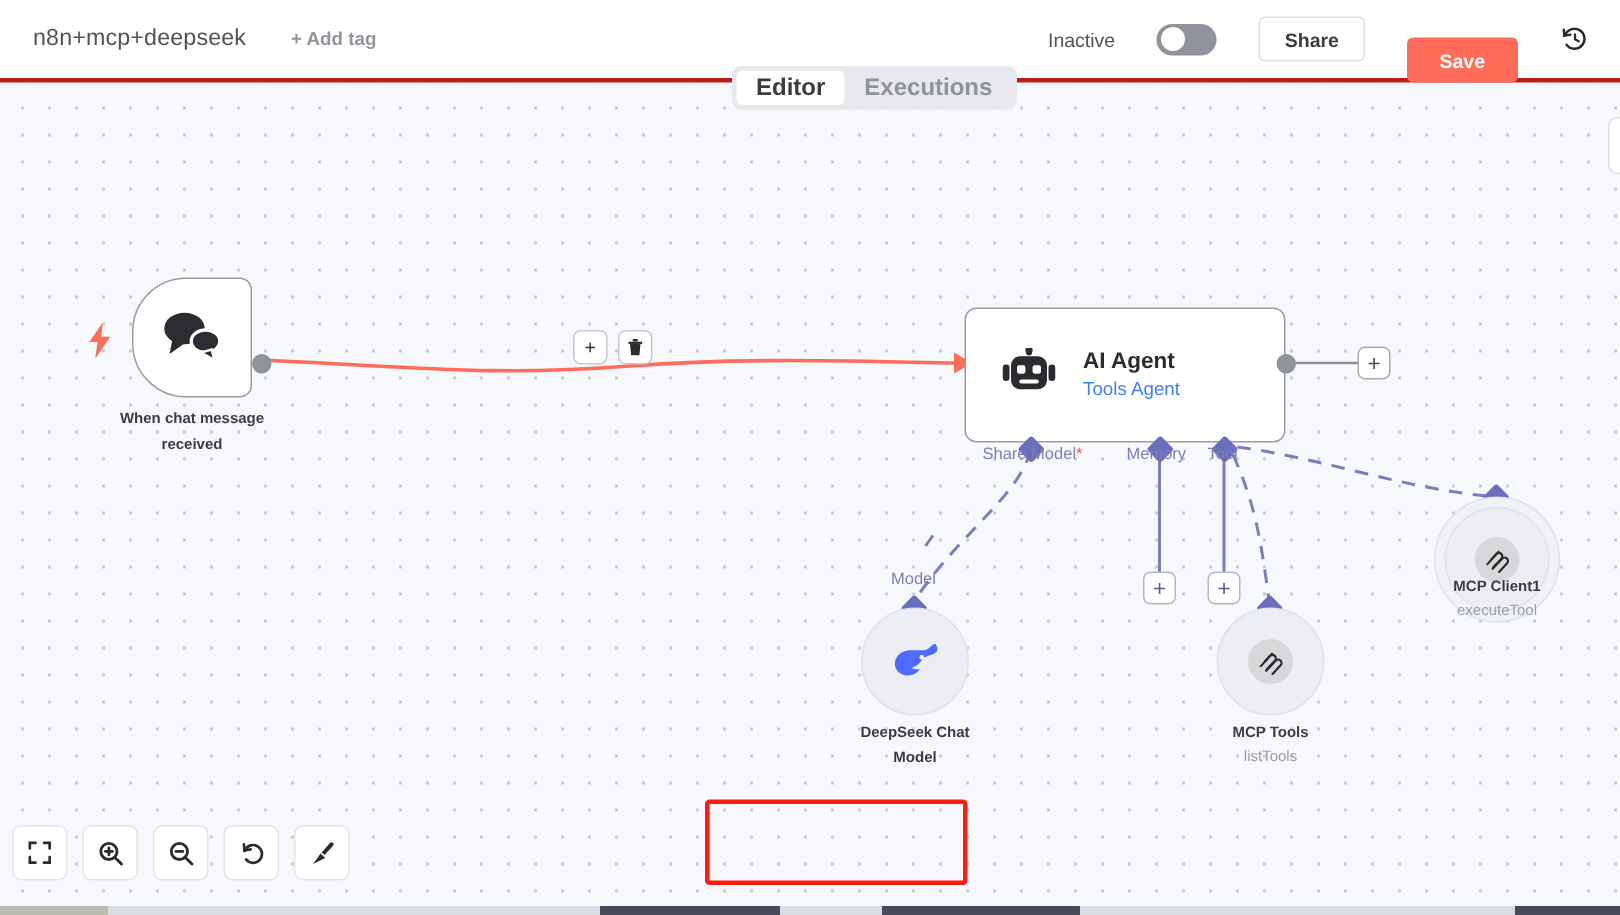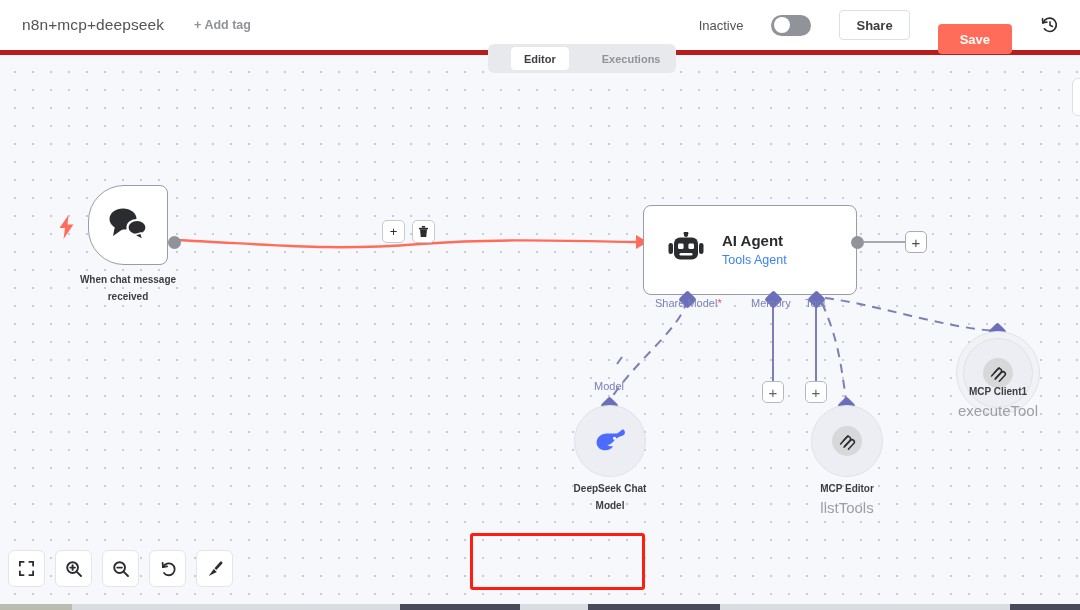"n8n+mcp+deepseek" .header { border-bottom: 5px solid #b91c1c -> 3px solid #b91c1c }
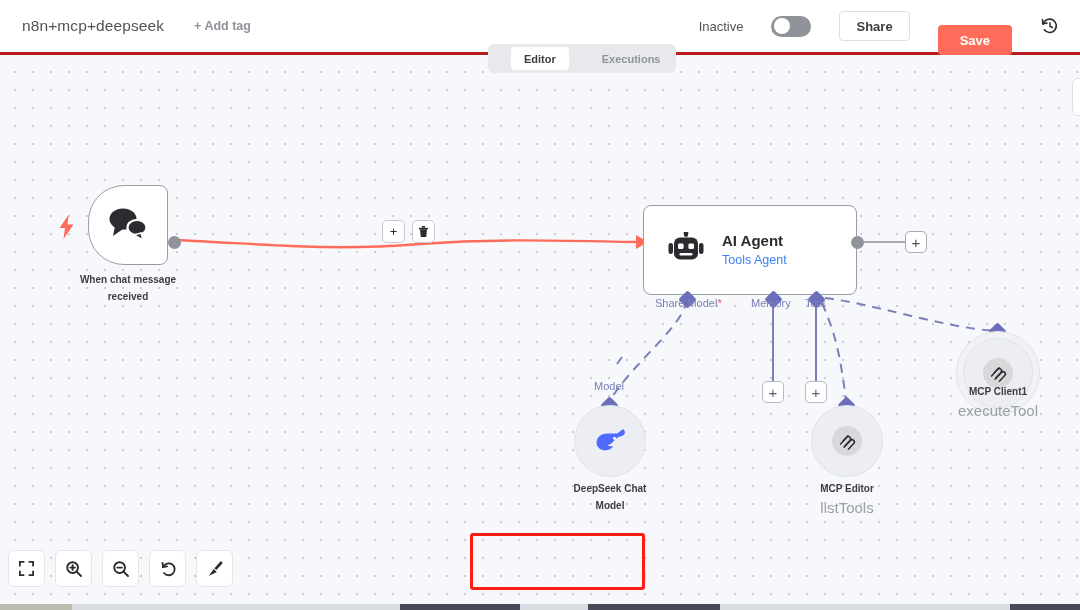"Editor" .tab { font-size: 11px -> 16px; margin-left: 20px -> none }
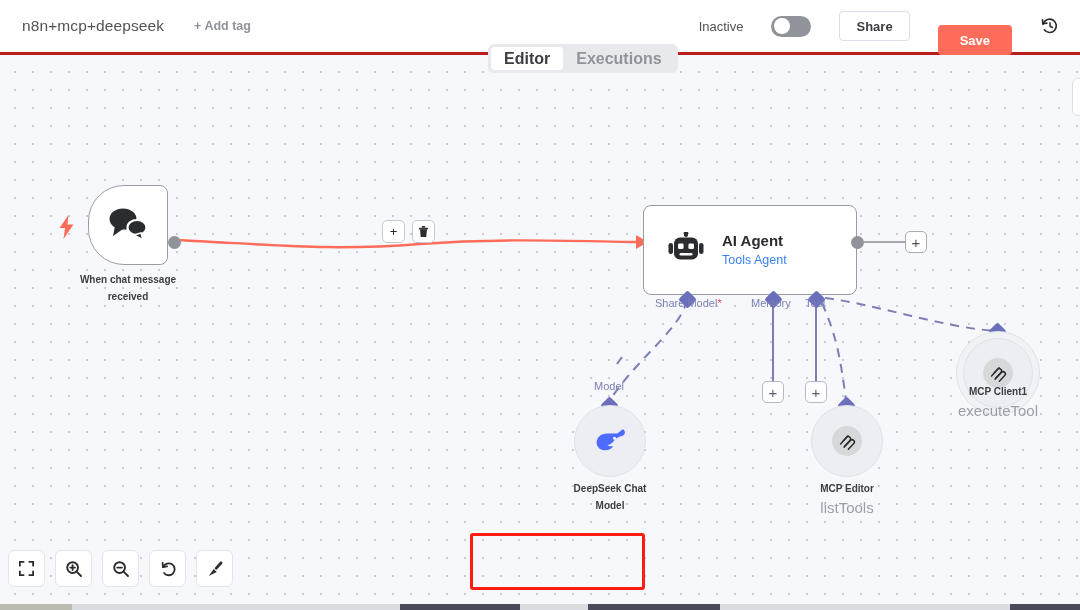"executeTool" .node-sublabel { font-size: 15px -> 10px }
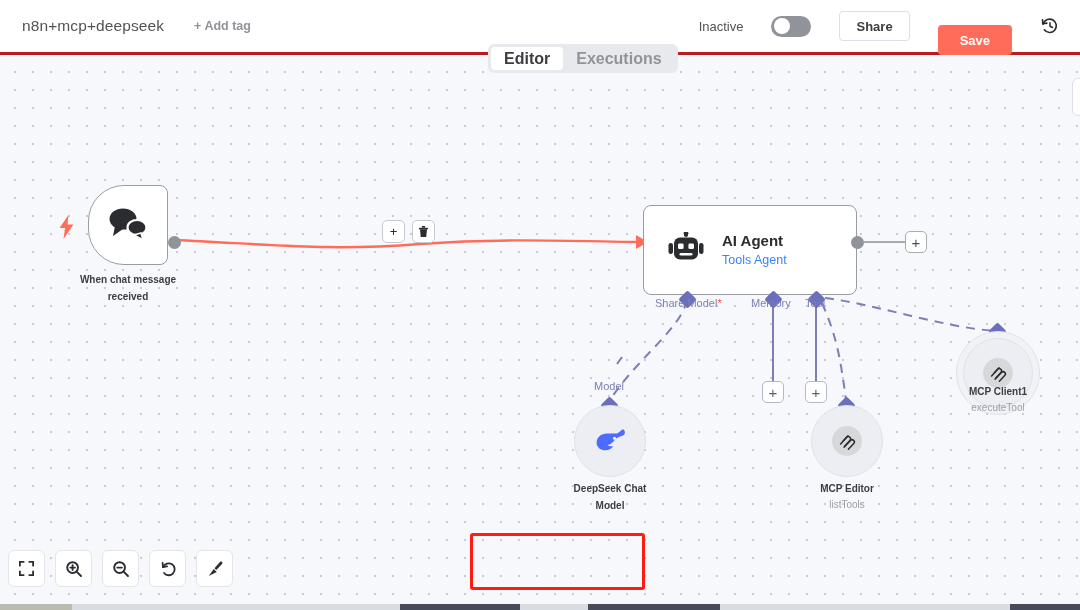"MCP Editor" div.node-label { text: Editor -> Tools }
